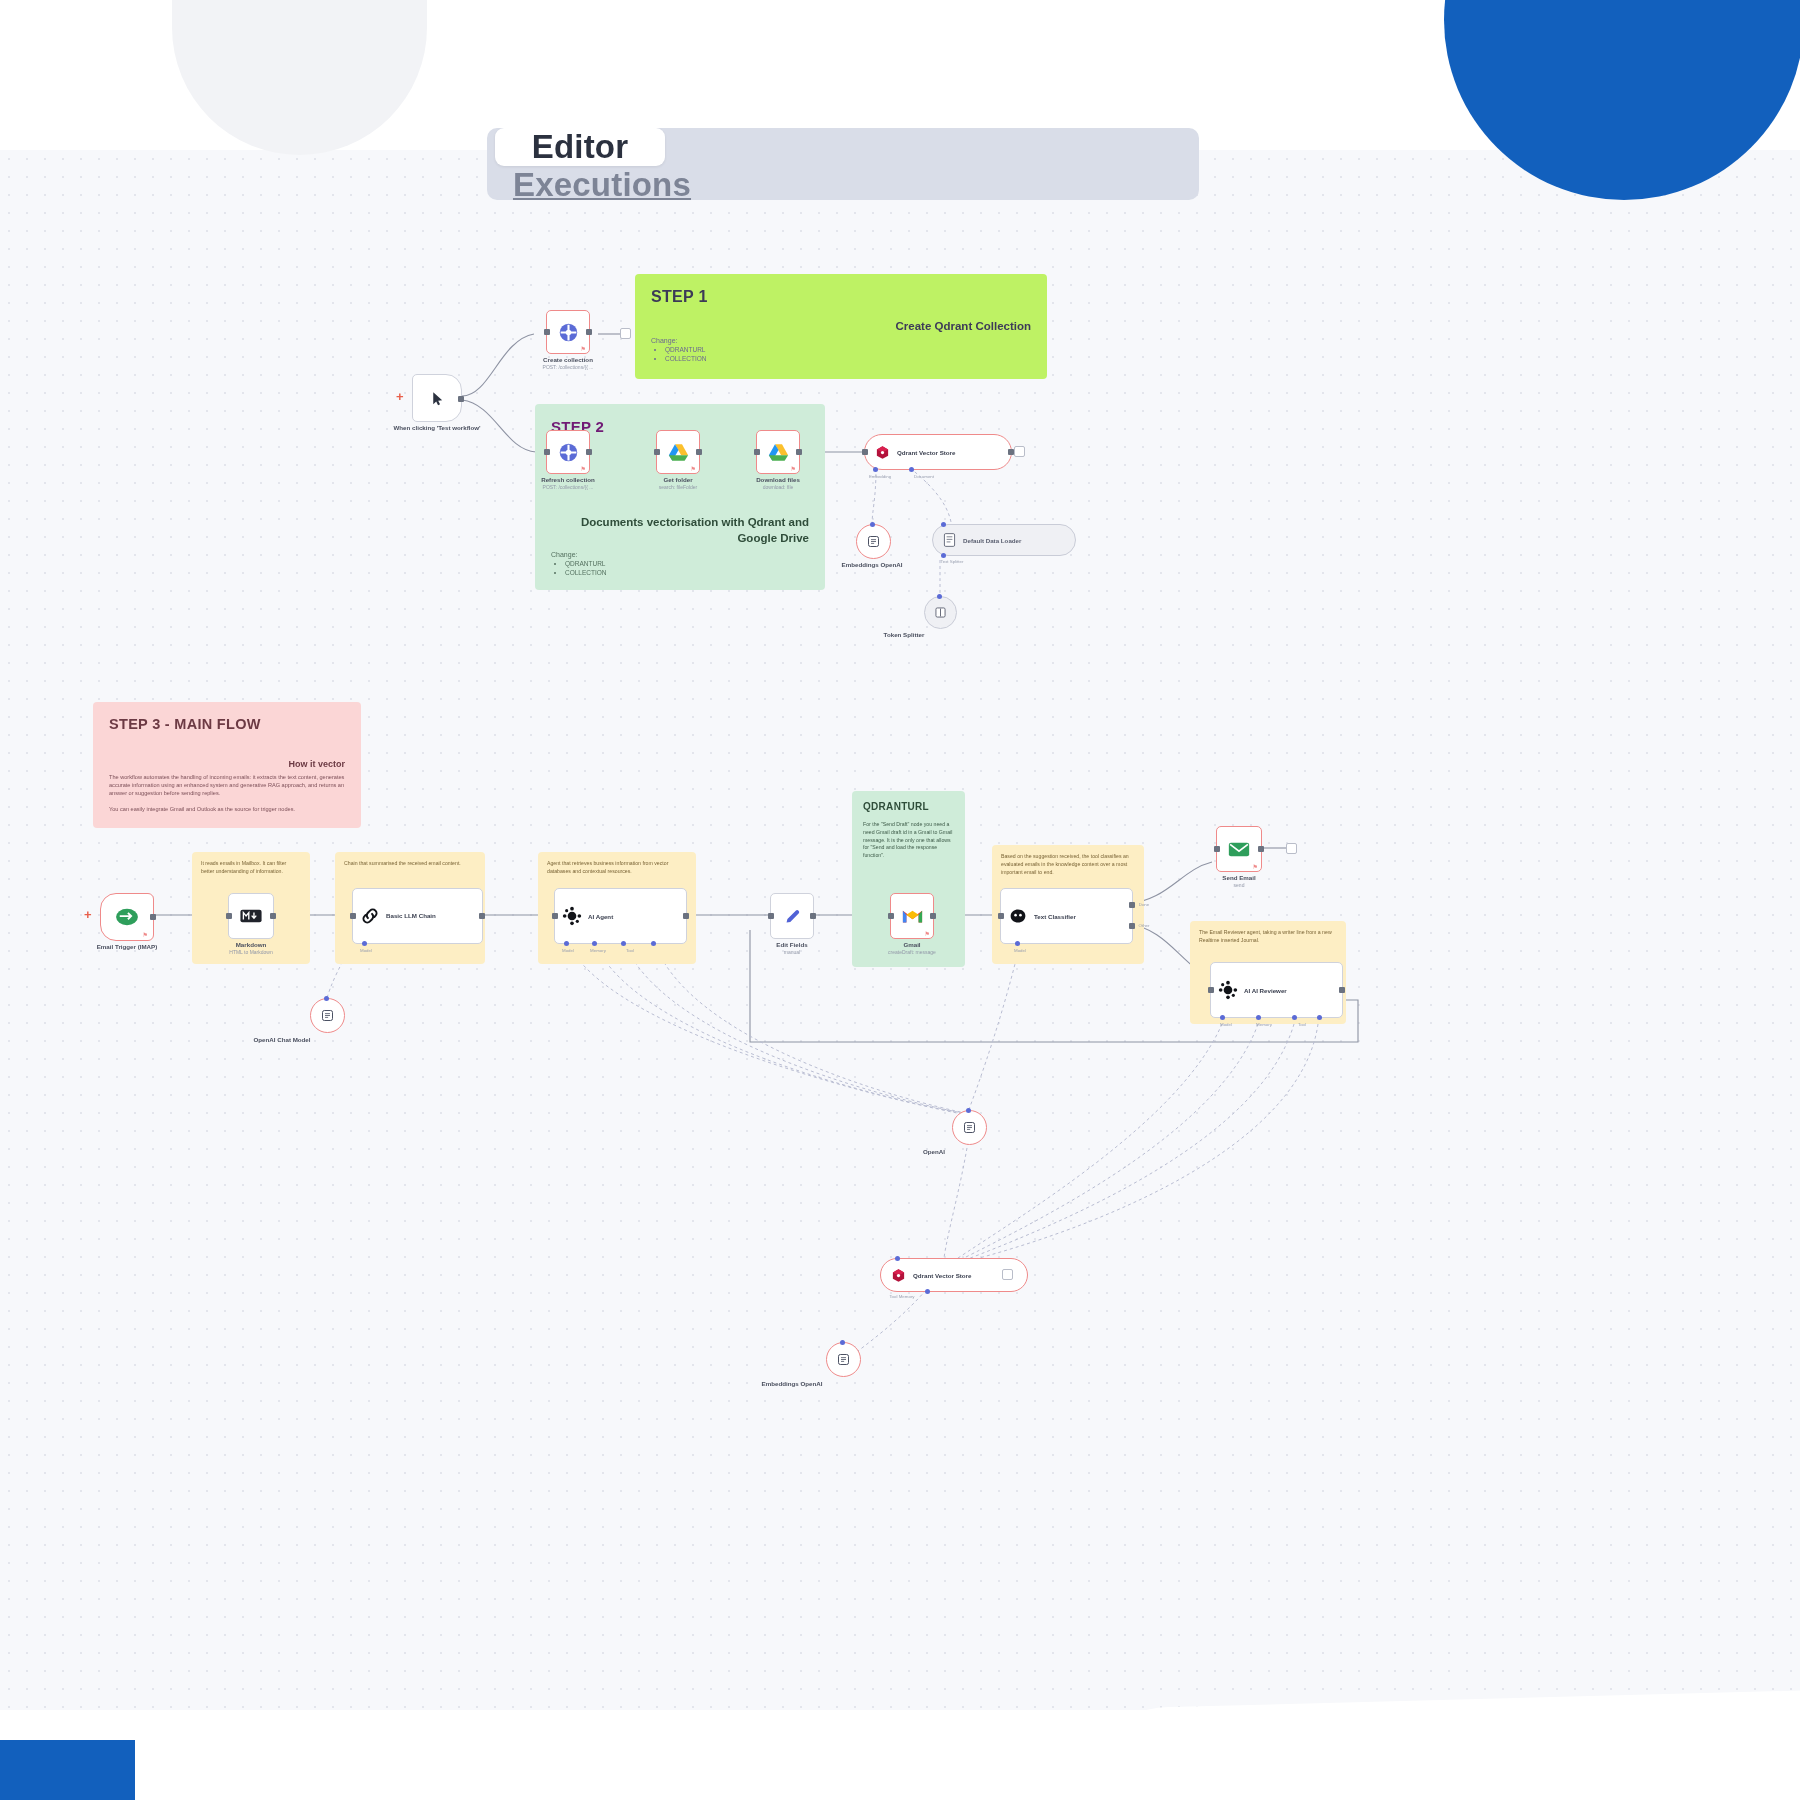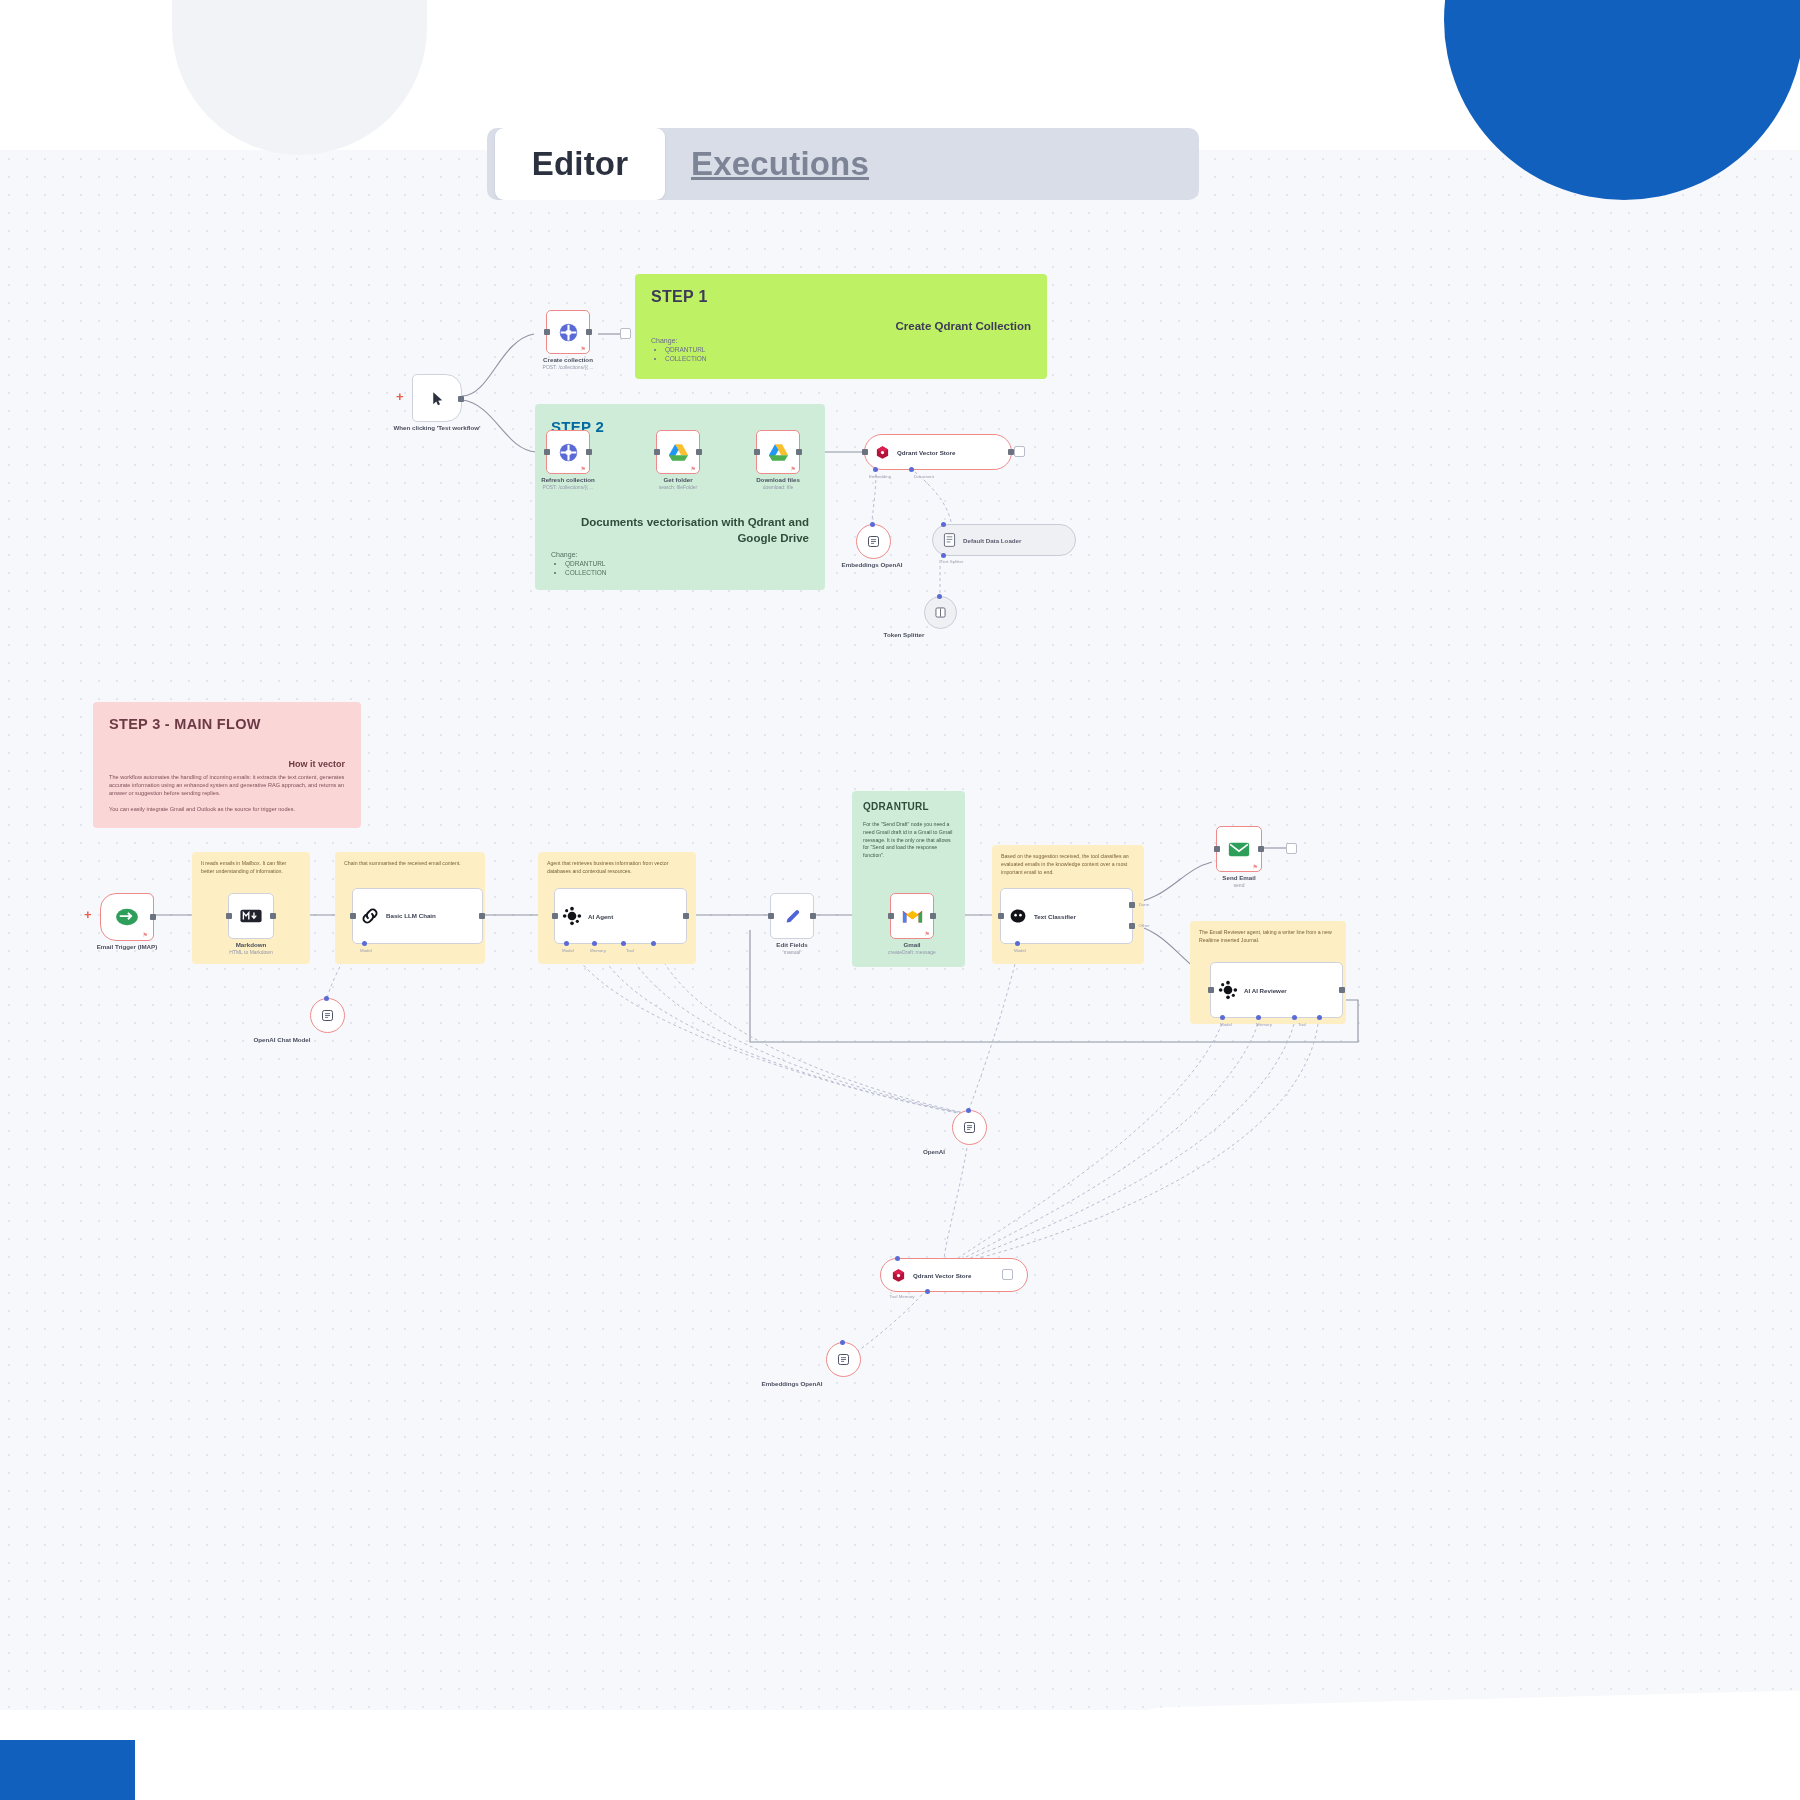"Editor" #tabbar { flex-direction: none -> column }
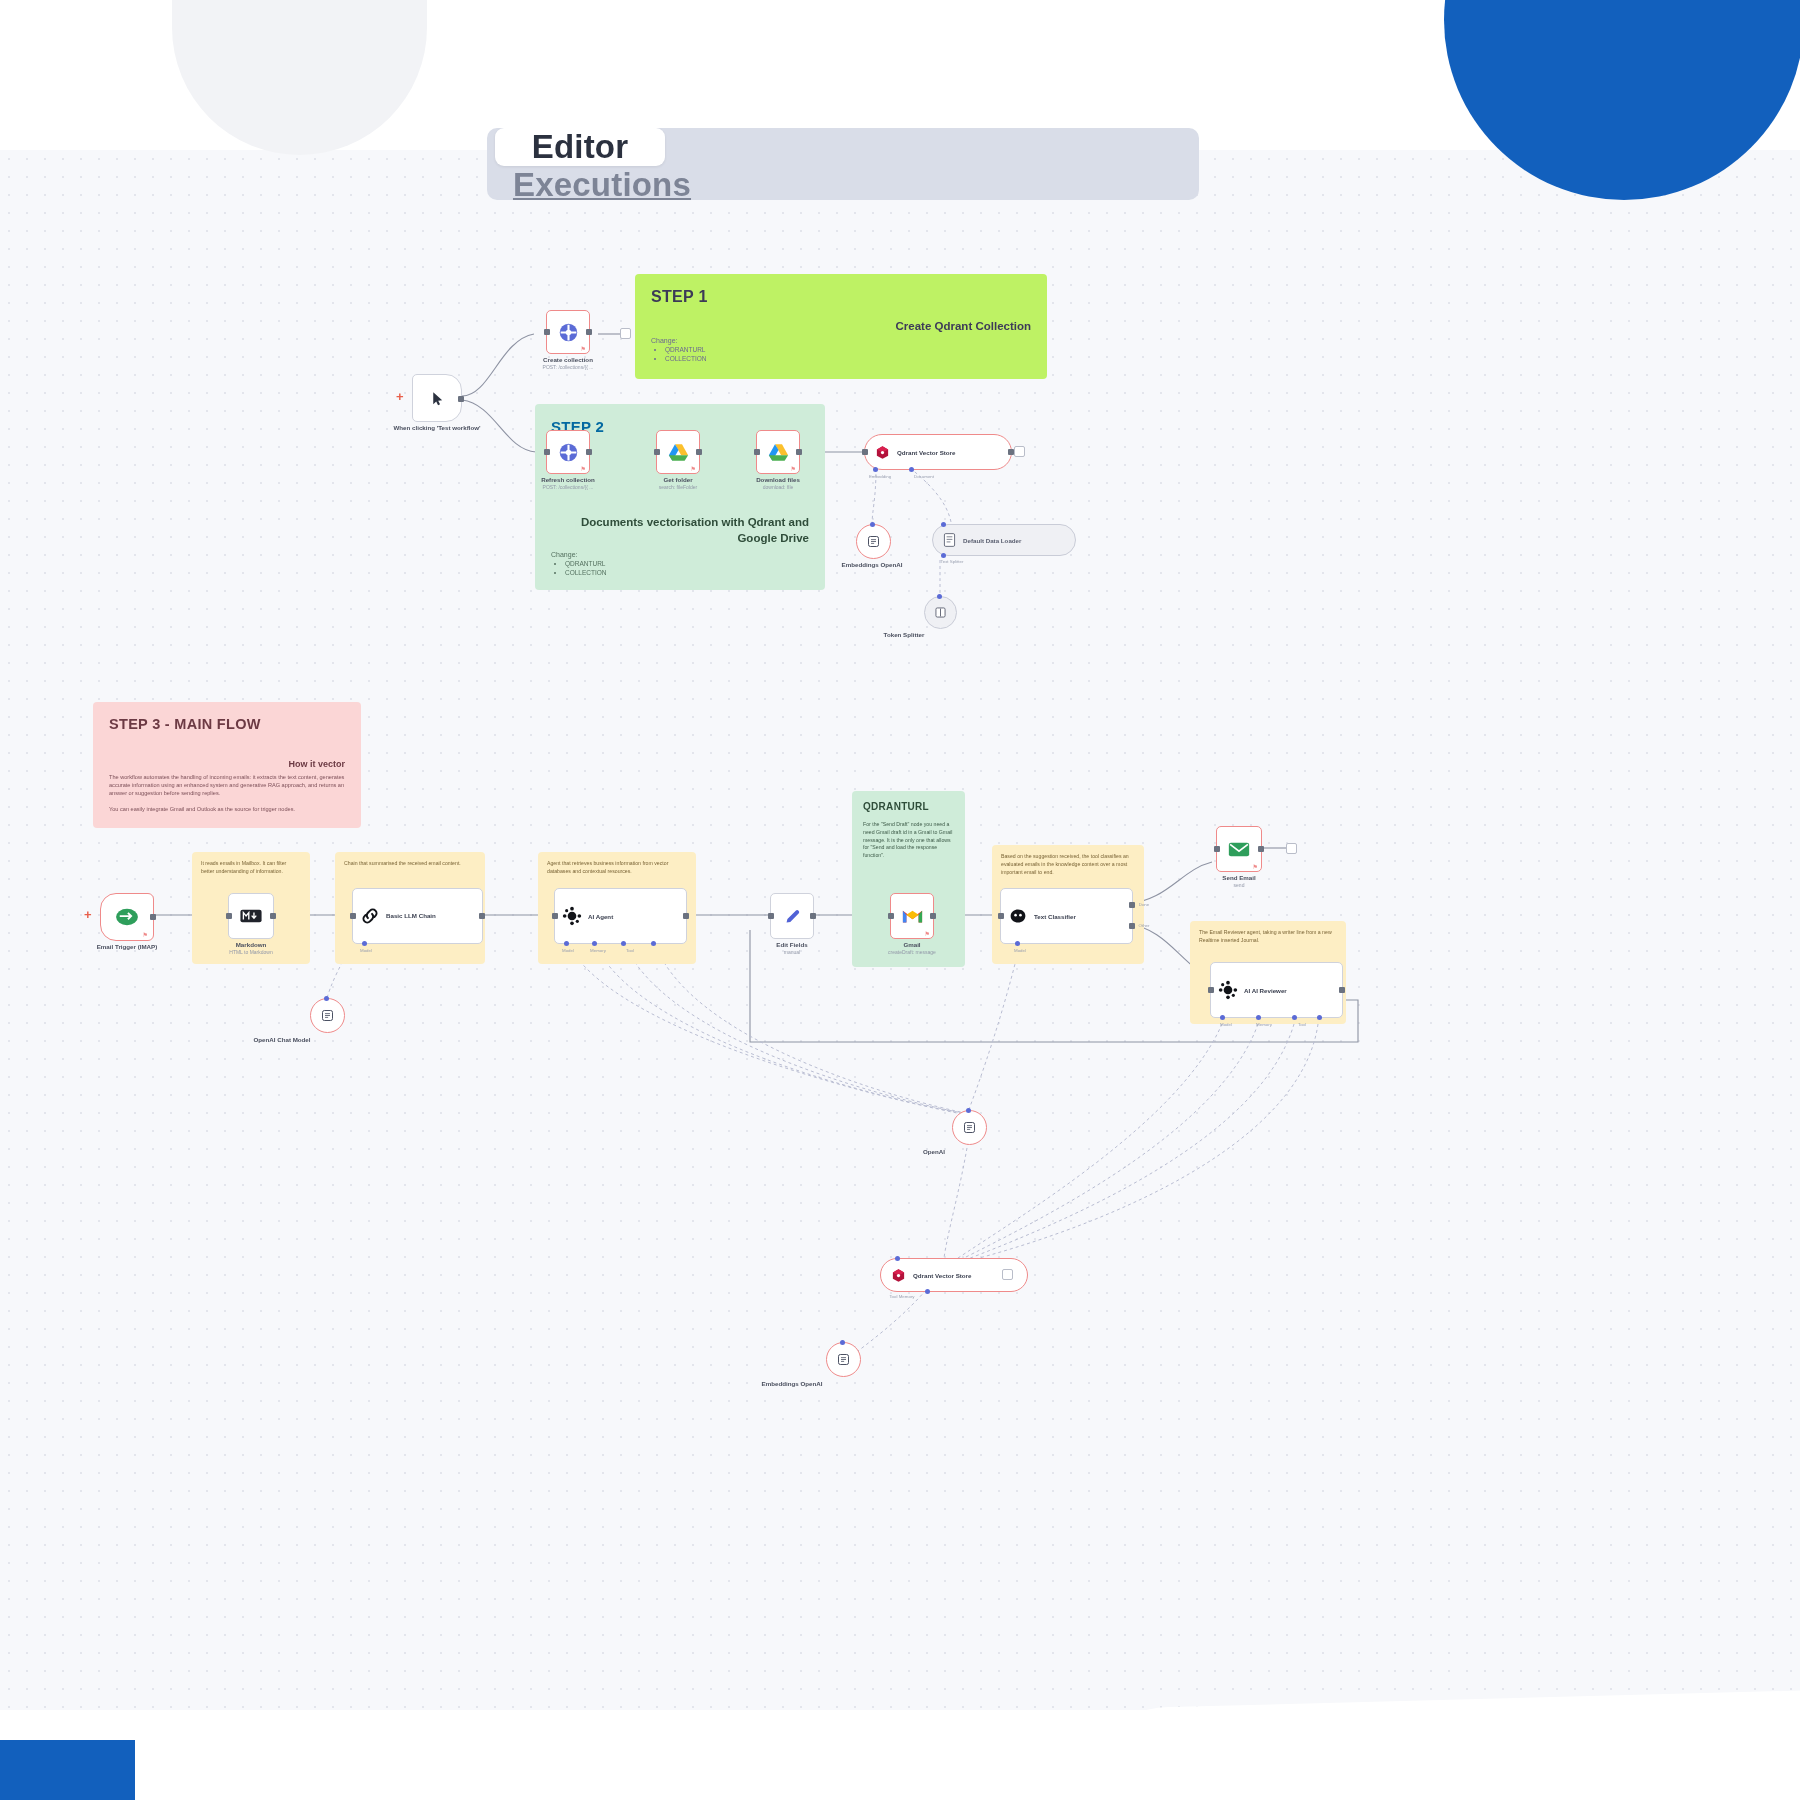"STEP 2" #sticky-step2 .s-title { color: #0369a1 -> #701a75 }
